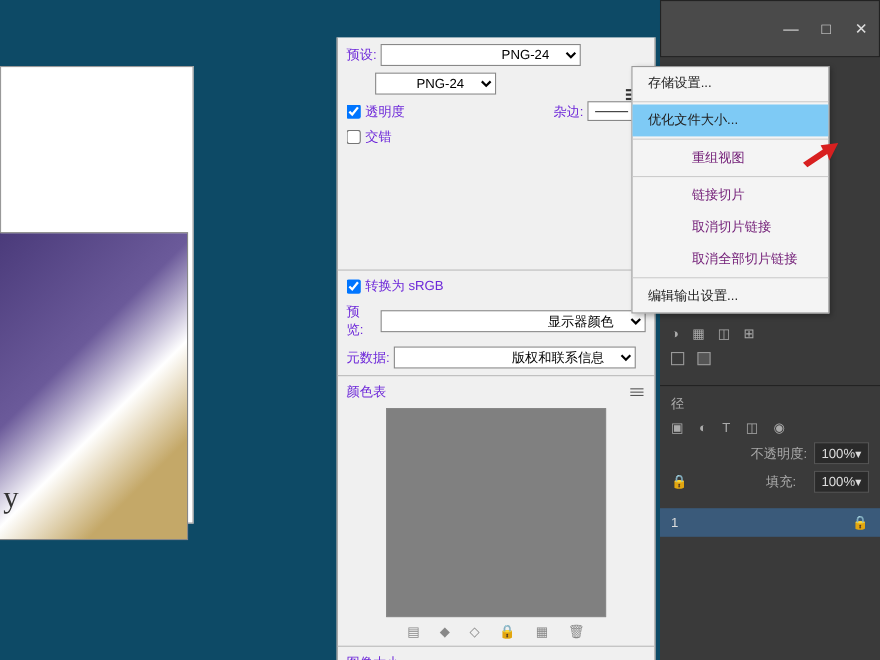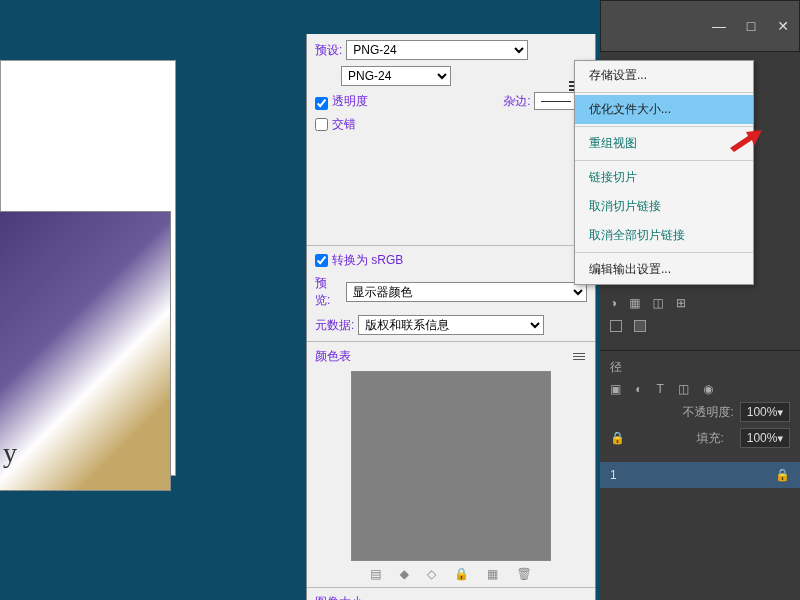"PNG-24" select { padding: 0 2px -> 0 12px; text-align: none -> right }
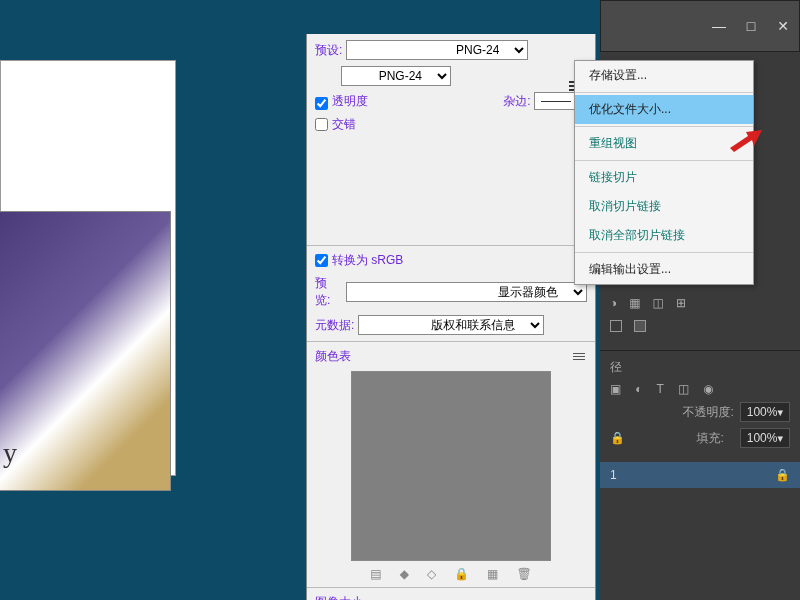"透明度" span { align-items: flex-end -> center }
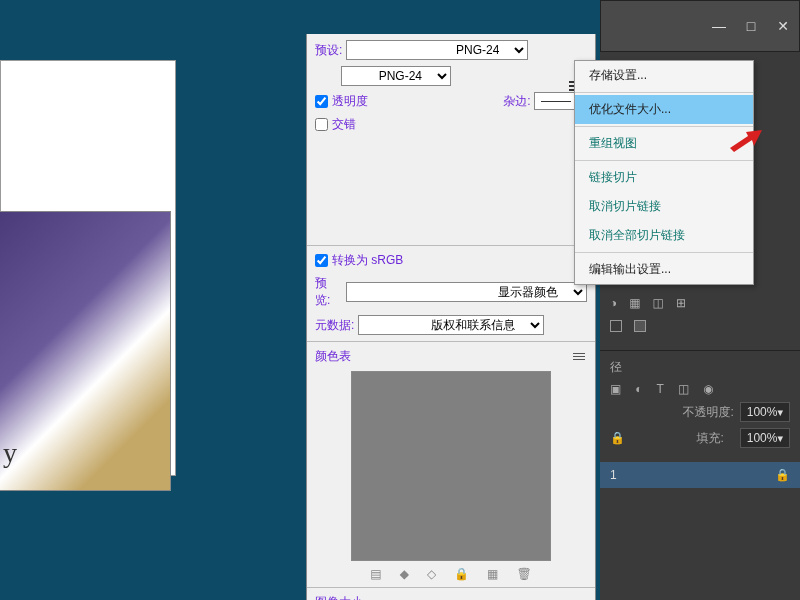"重组视图" .cm-item.dis { color: #0f766e -> #701a75; margin-left: none -> 40px }
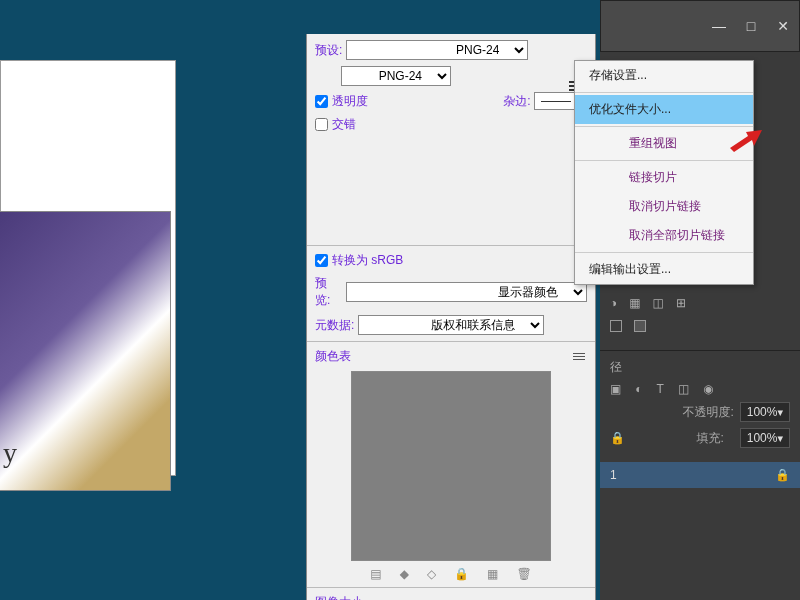"版权和联系信息" select { width: 186px -> 220px }
